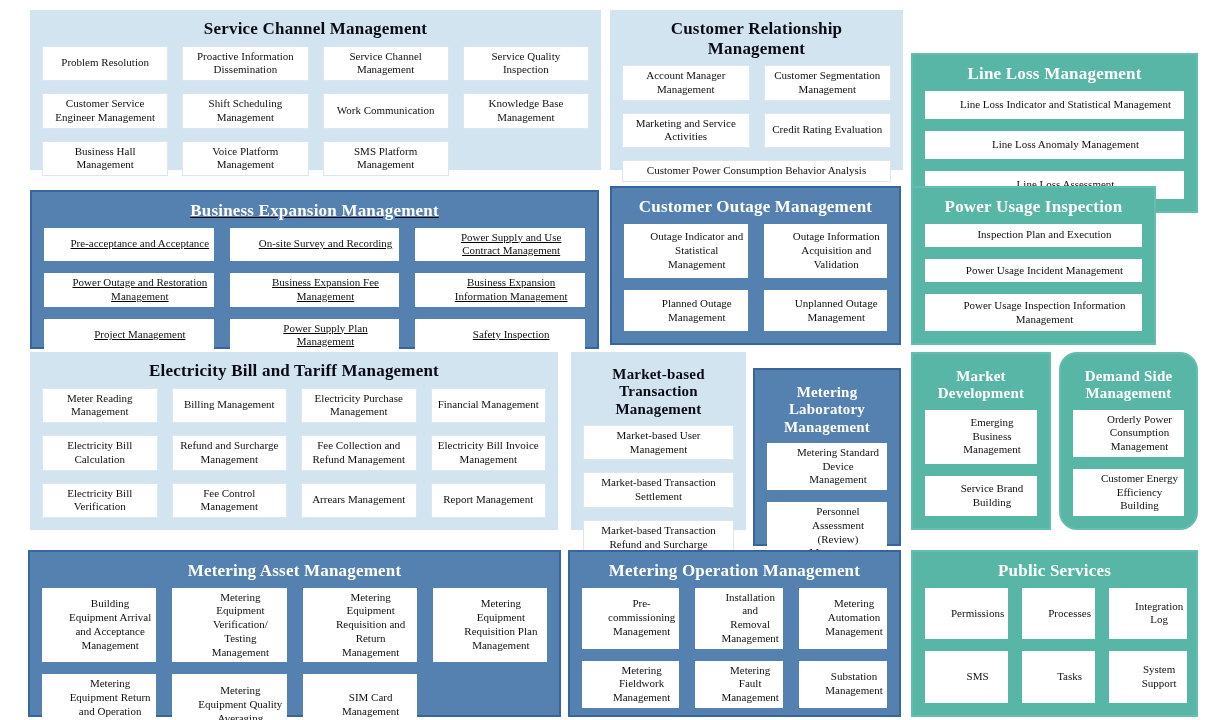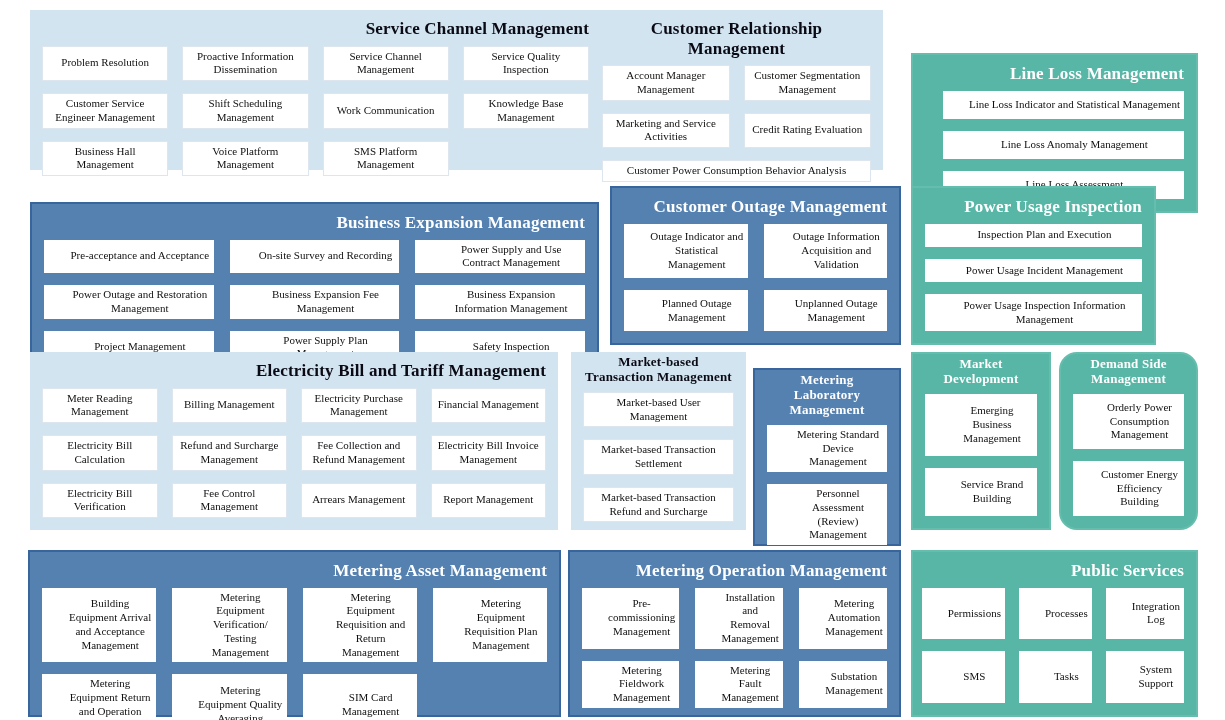"Service Channel Management" .panel { align-items: flex-end -> none }
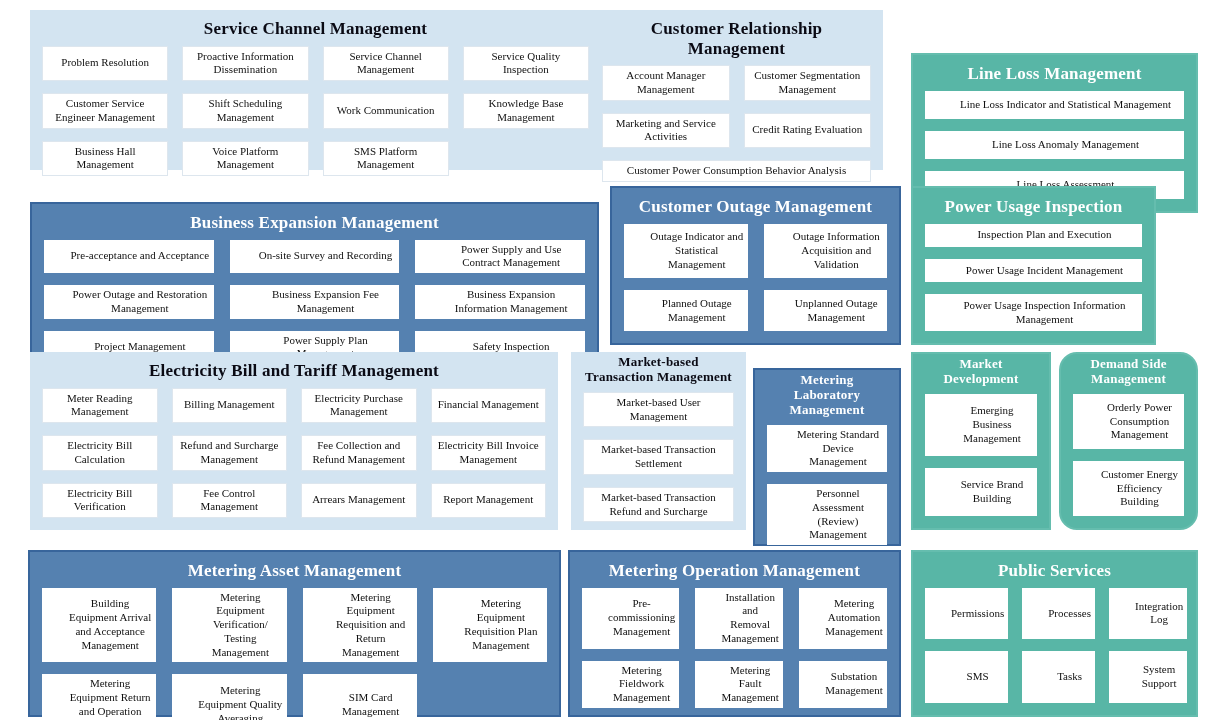"Customer Relationship Management" section.panel { left: 590px -> 610px }
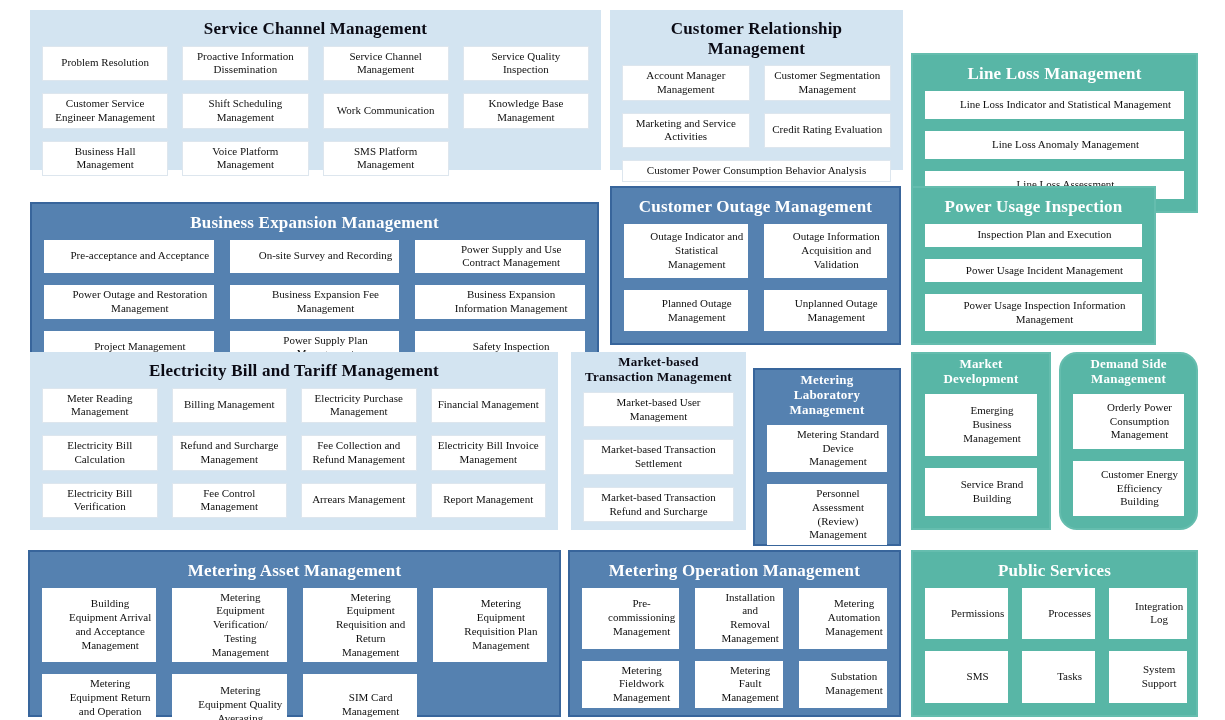"Business Expansion Management" section.panel { text-decoration: none -> underline; top: 202px -> 190px }
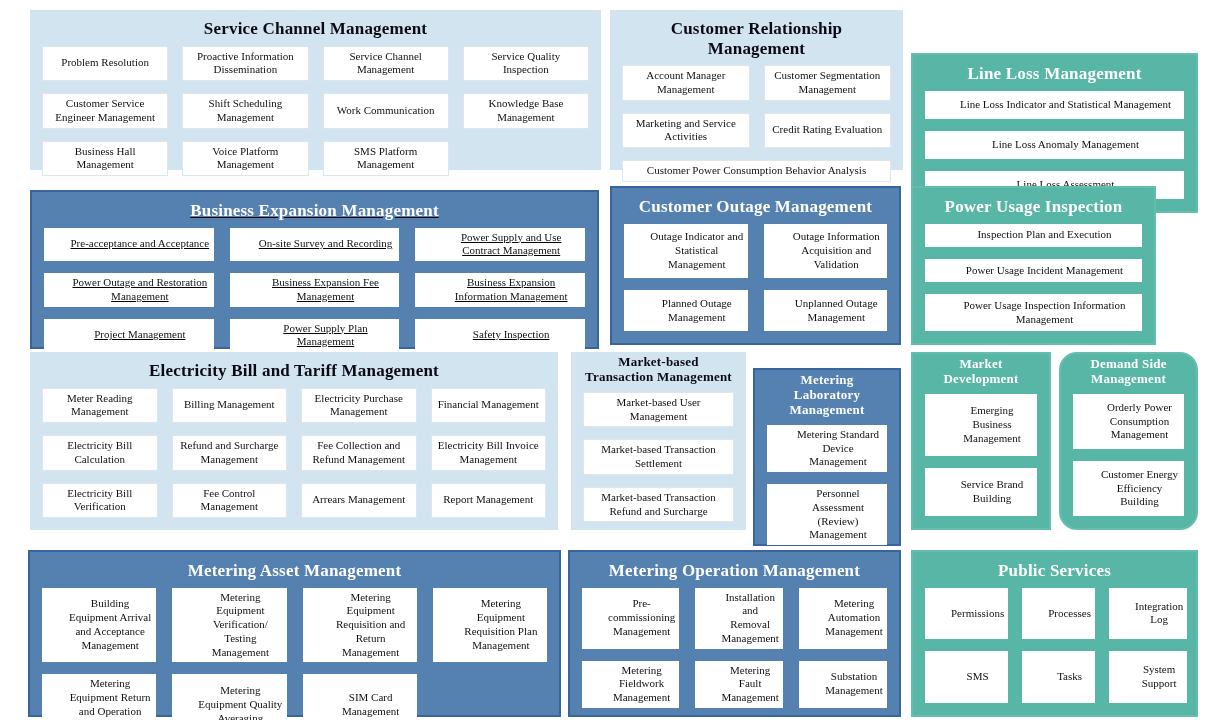"Market-based Transaction Management" .panel.small .panel-title { font-size: 13px -> 15px; padding-top: 3px -> 14px }
